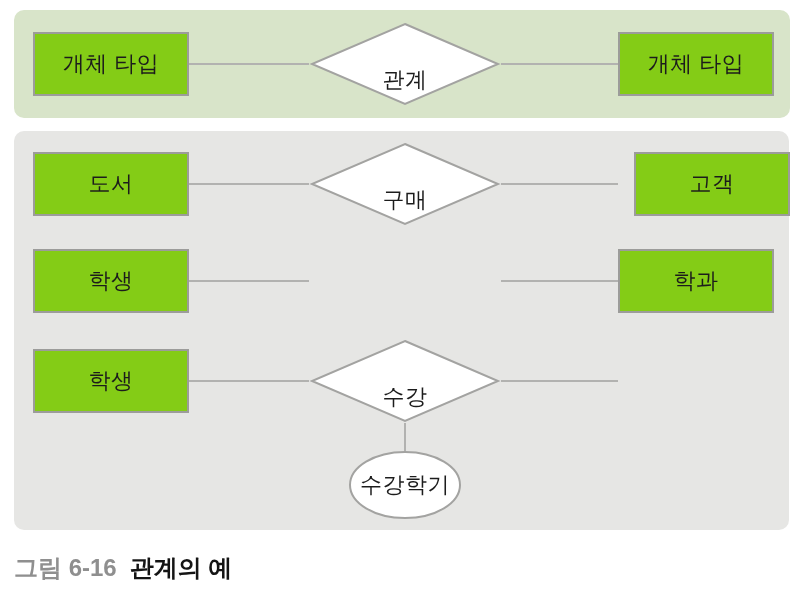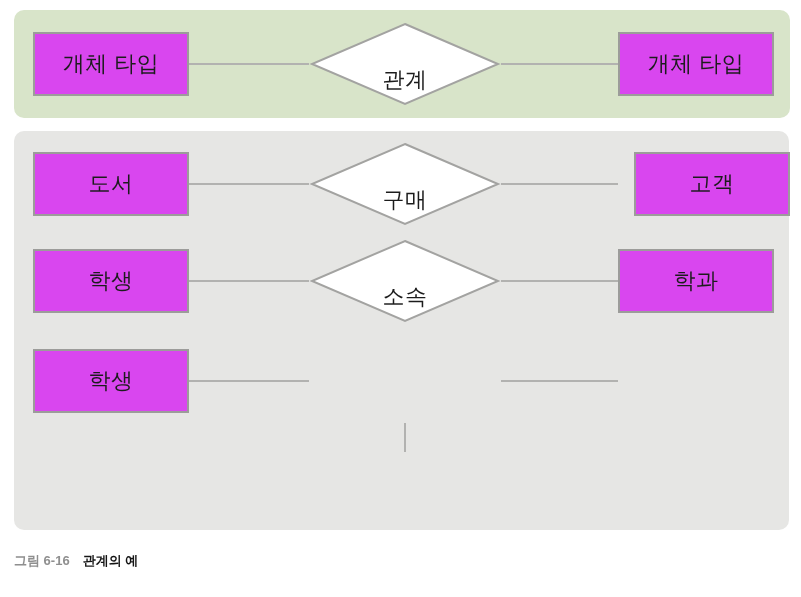"개체 타입" .entity { background: #d946ef -> #84cc16 }
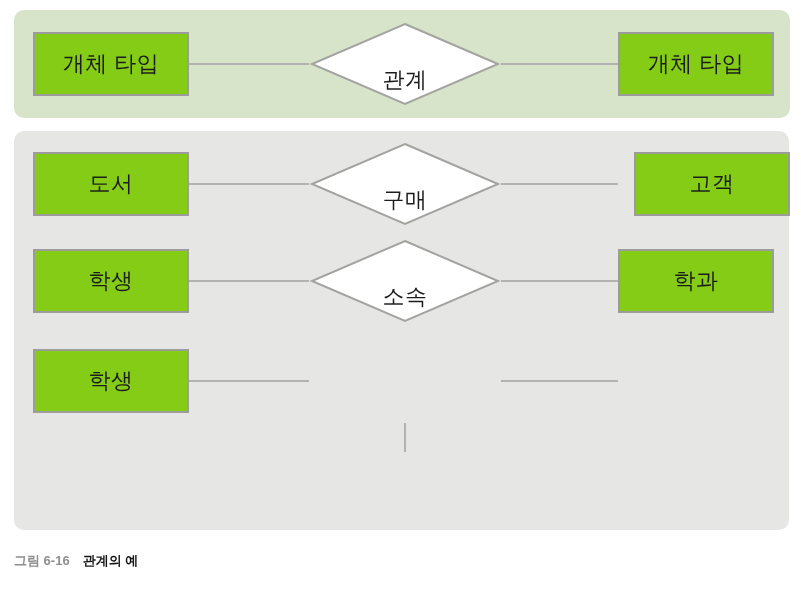"소속" div.diamond-wrap { html: <div> <svg> <polygon></polygon> </svg> <span>소속</span> </div> -> none }
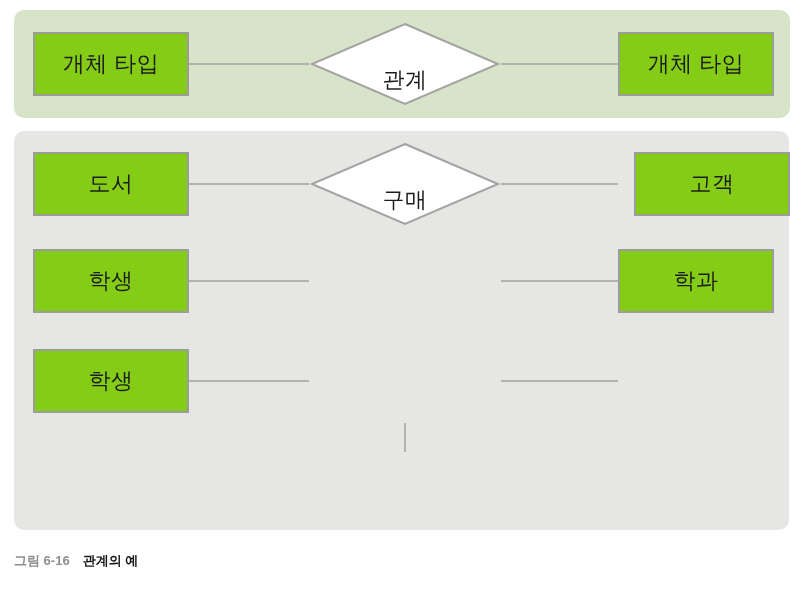"수강" div.diamond-wrap { html: none -> <div> <svg> <polygon></polygon> </svg> <span>수강</span> </div> }
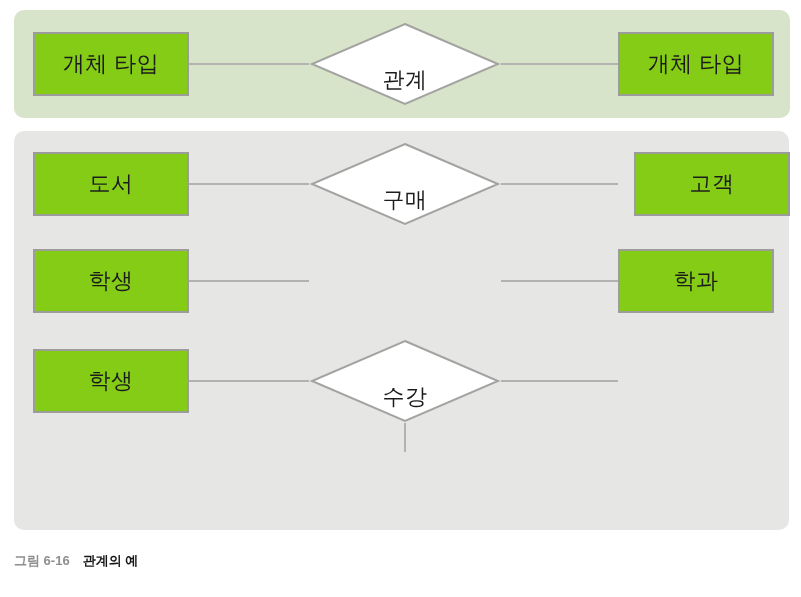"수강학기" div.ellipse-wrap { html: none -> <div> <svg> <ellipse></ellipse> </svg> <span>수강학기</span> </div> }
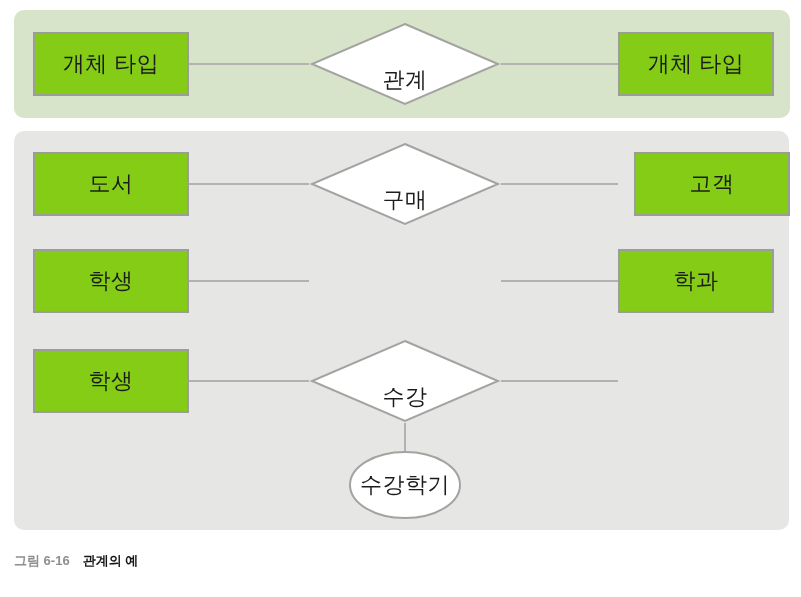"그림 6-16 관계의 예" .caption { font-size: 13px -> 24px }
